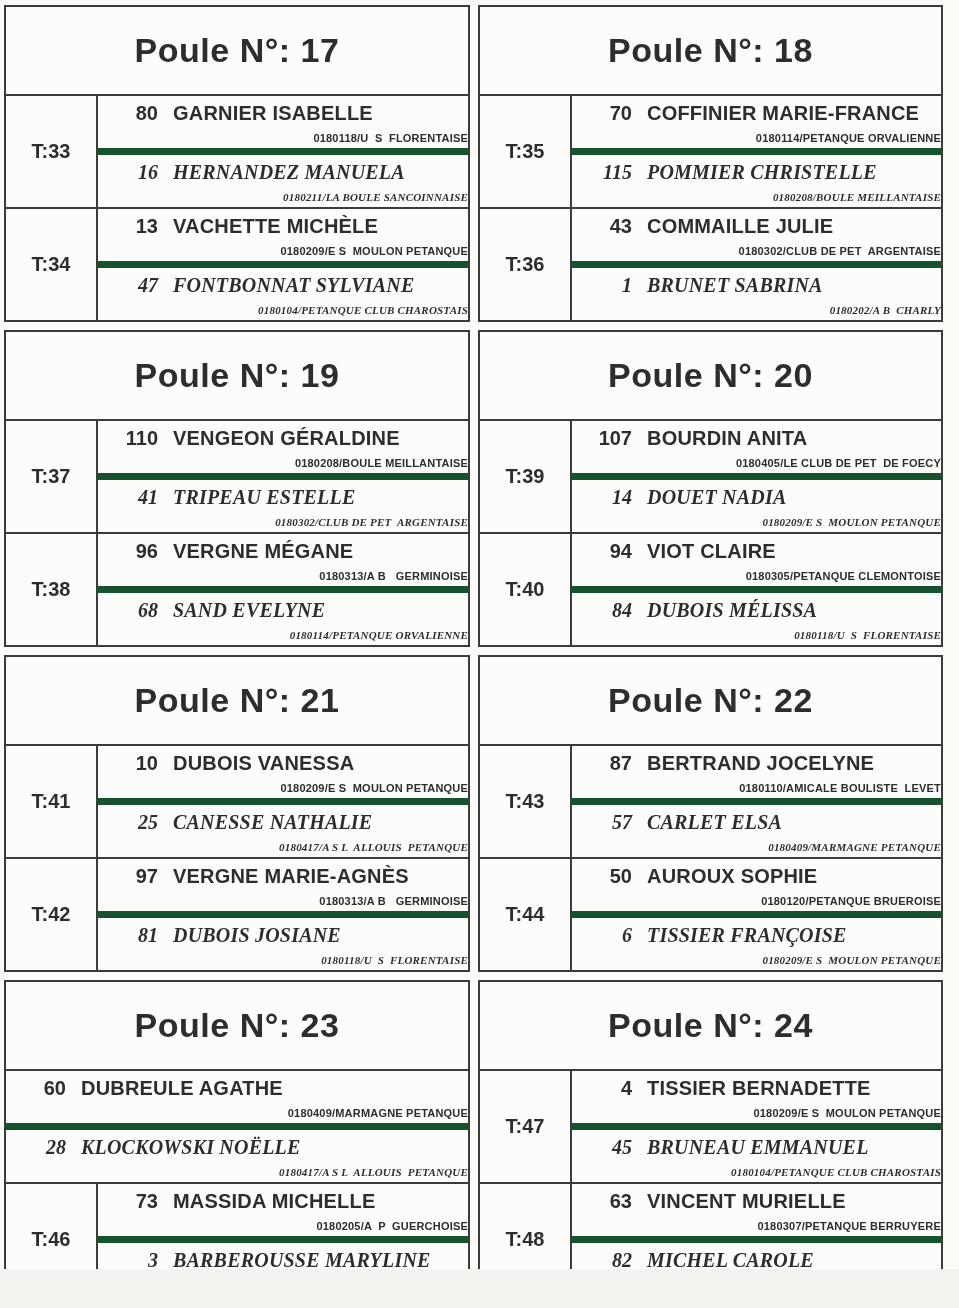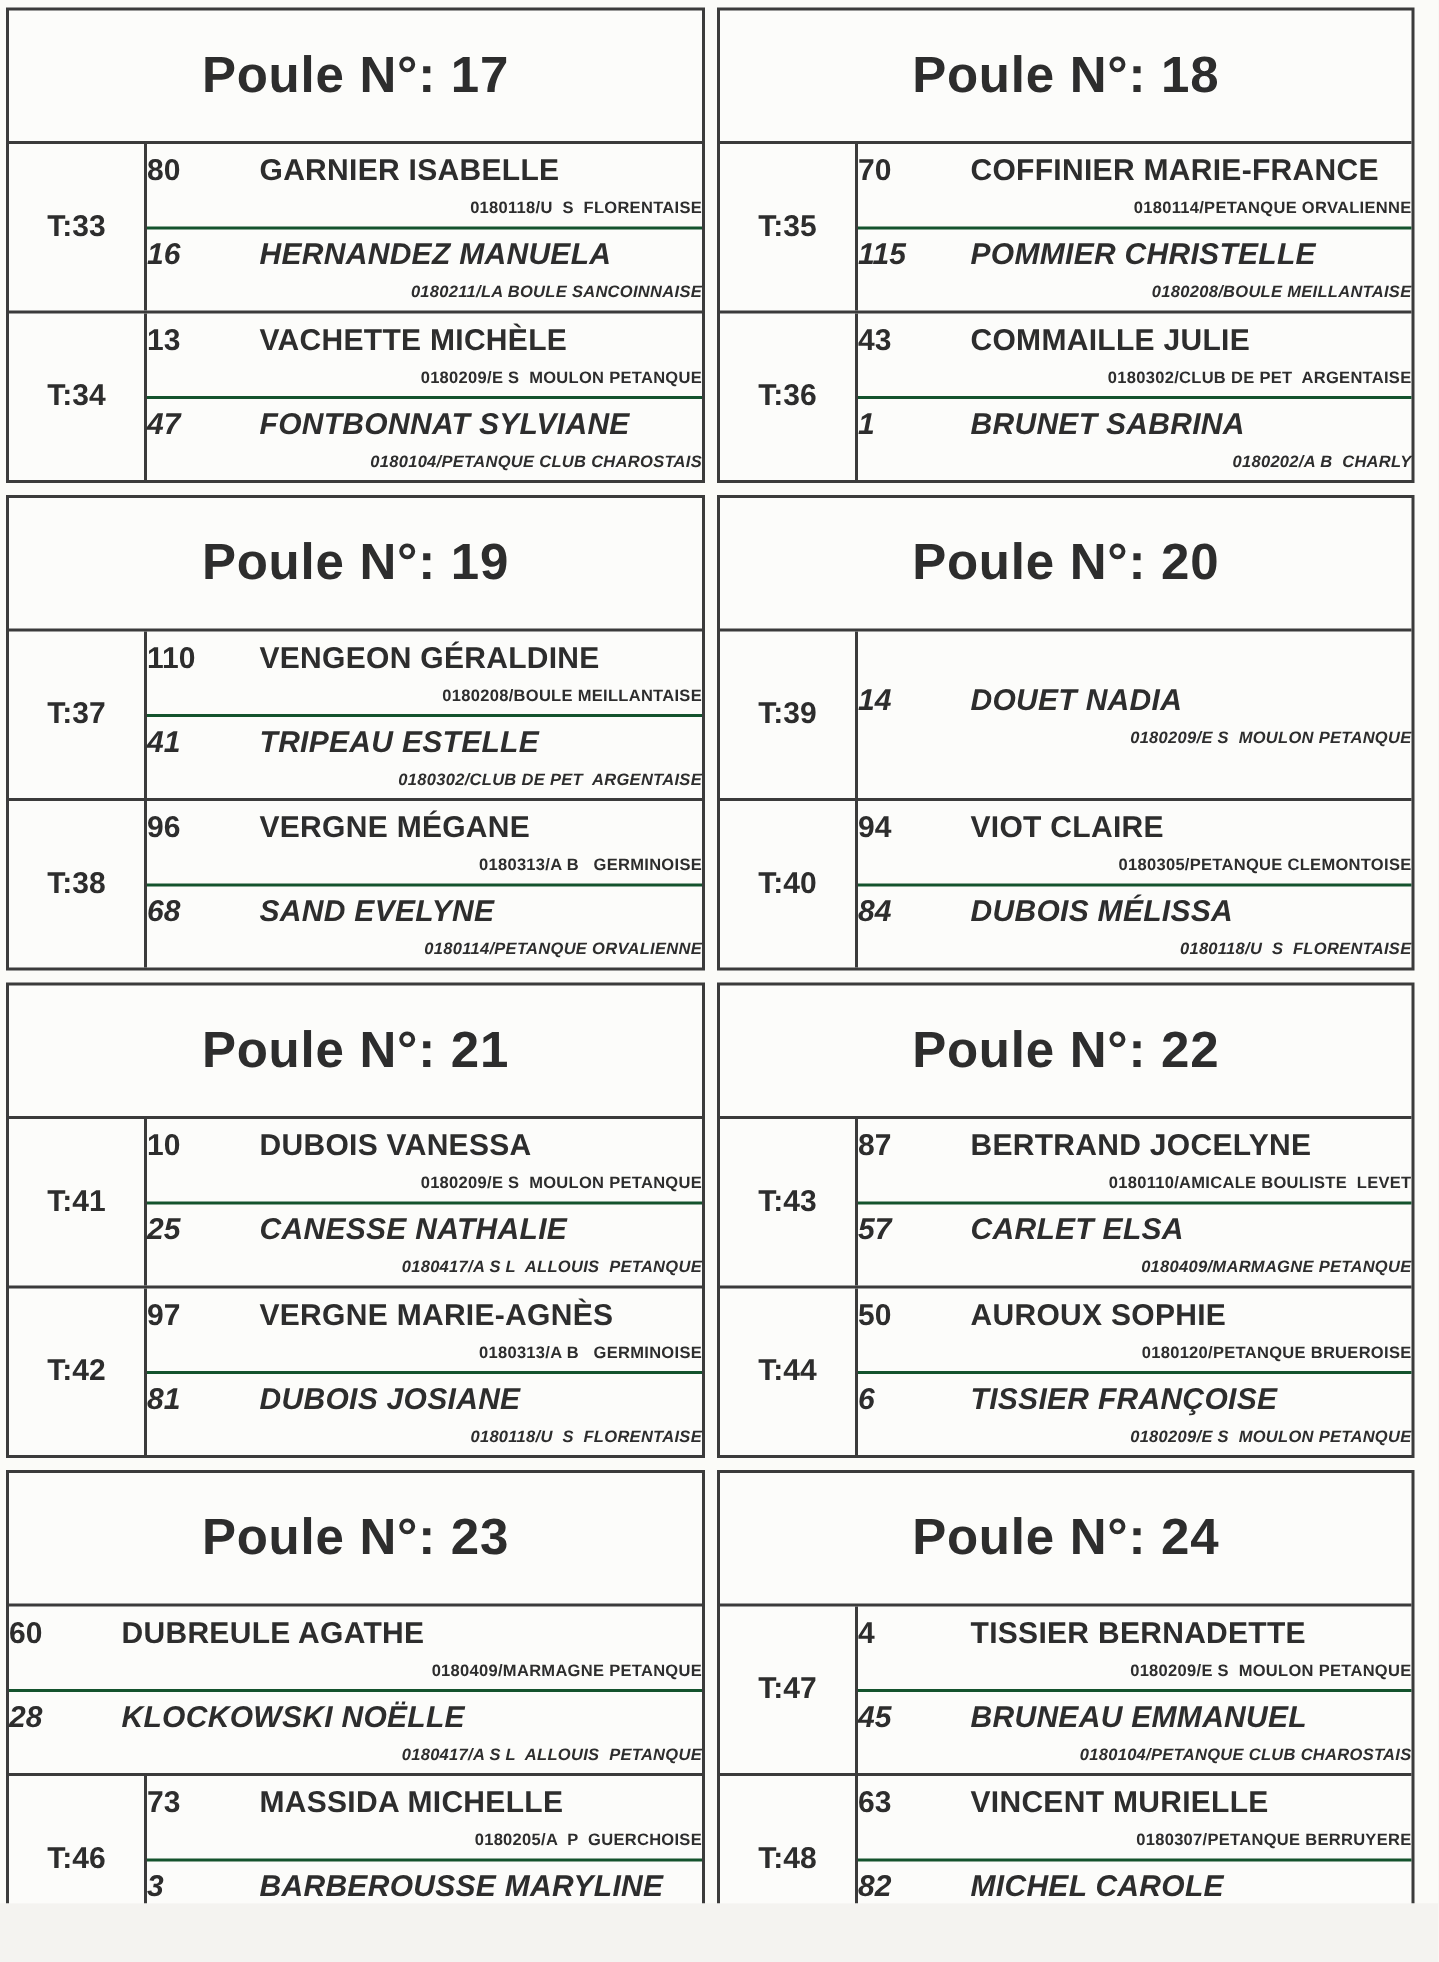"80" .pnum { text-align: none -> right }
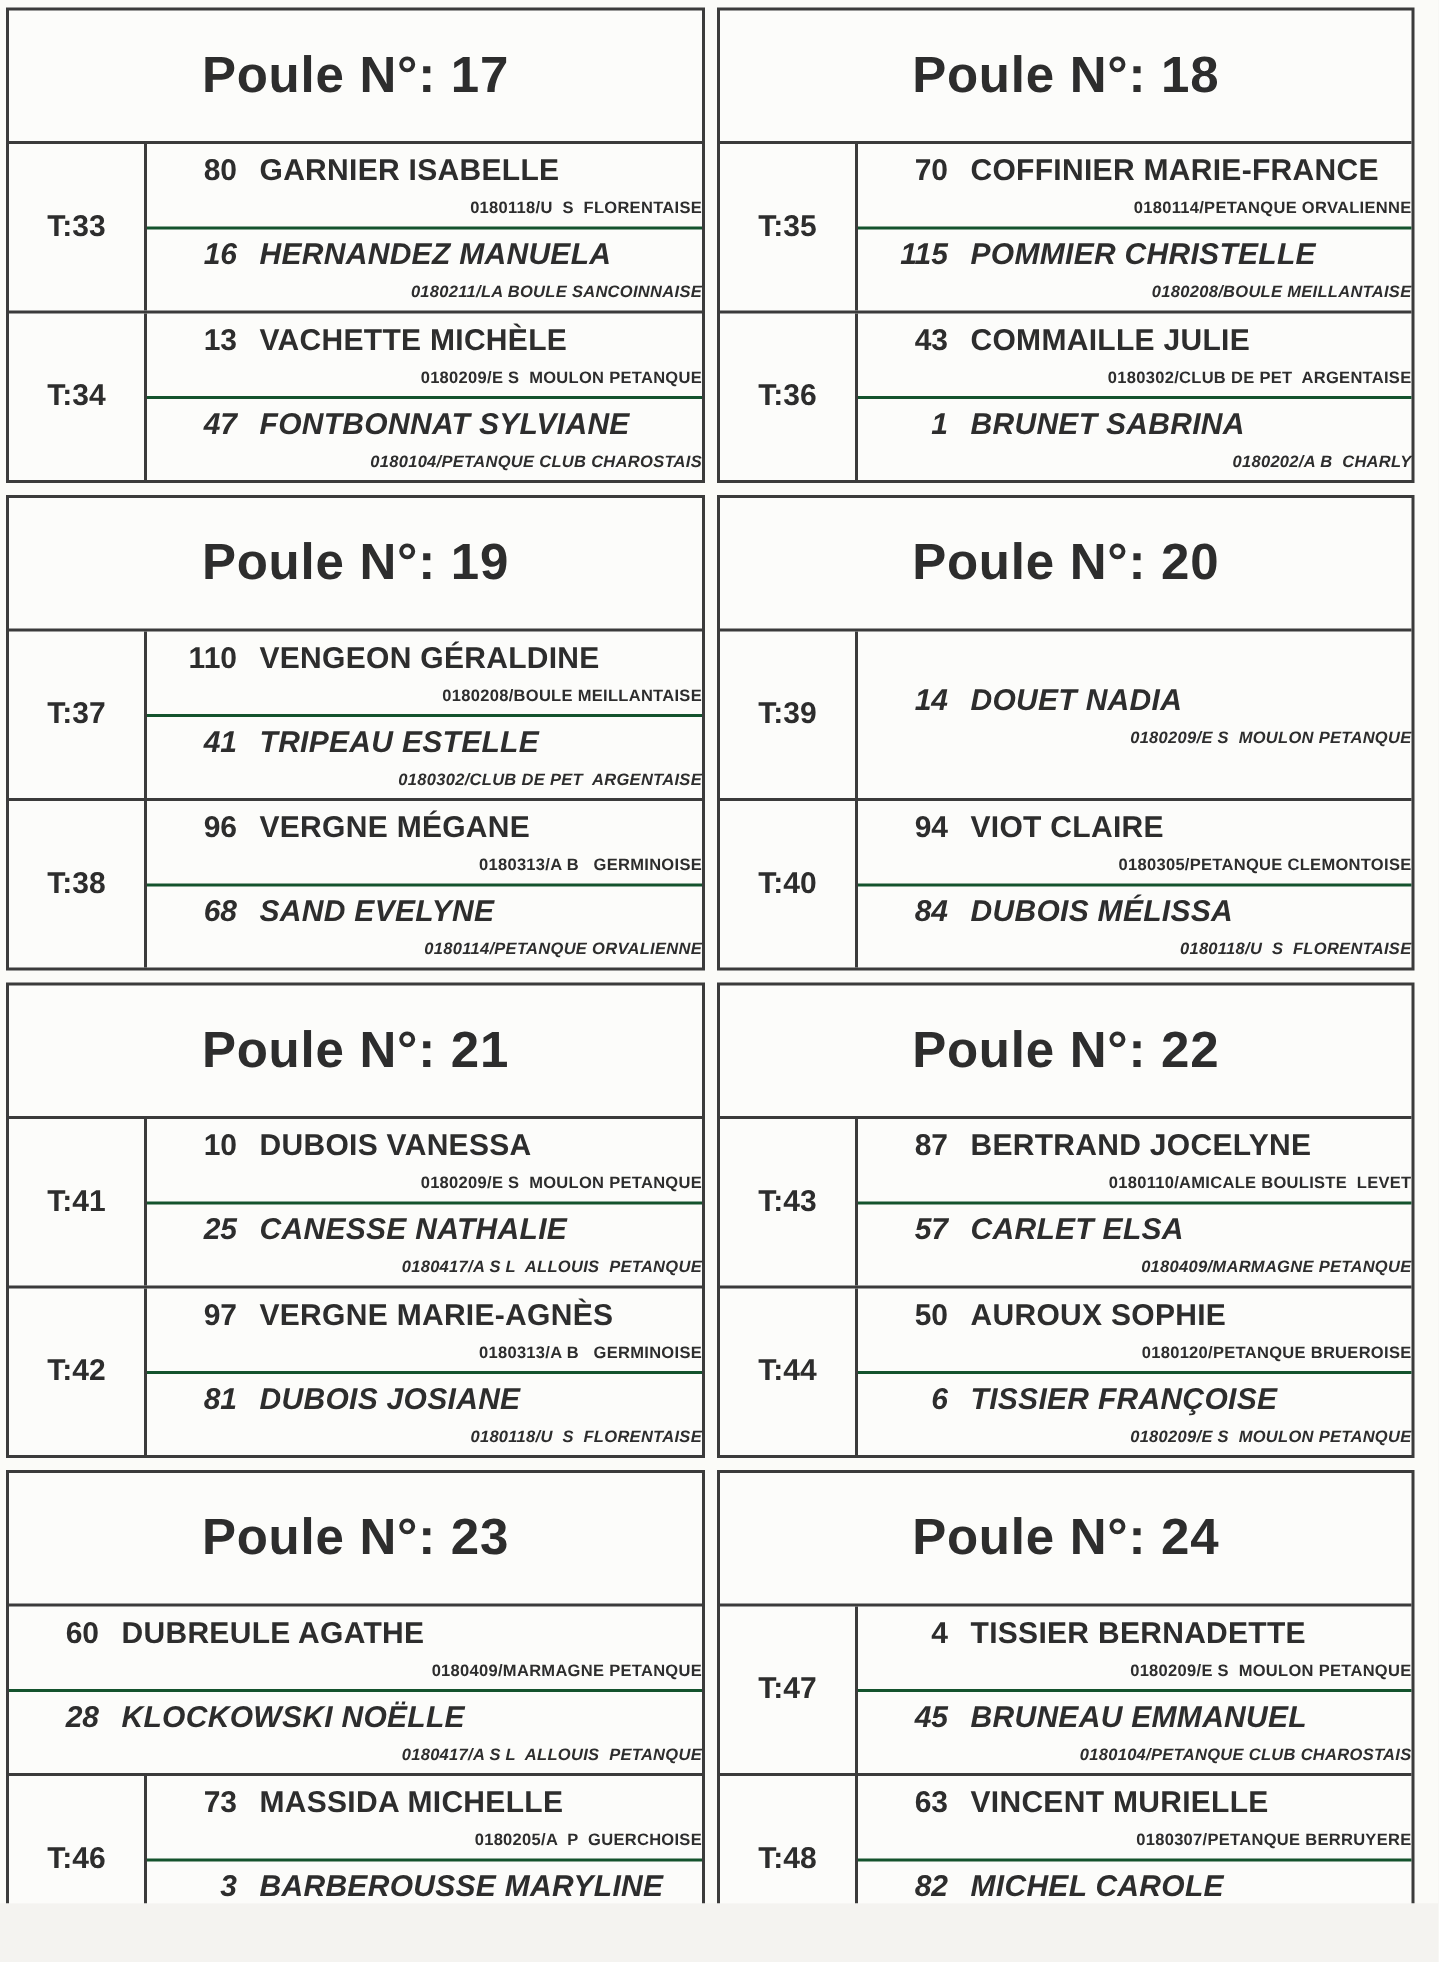"16" .player + .player { border-top: 2px solid #14532d -> 7px solid #14532d; font-family: none -> Liberation Serif, serif }
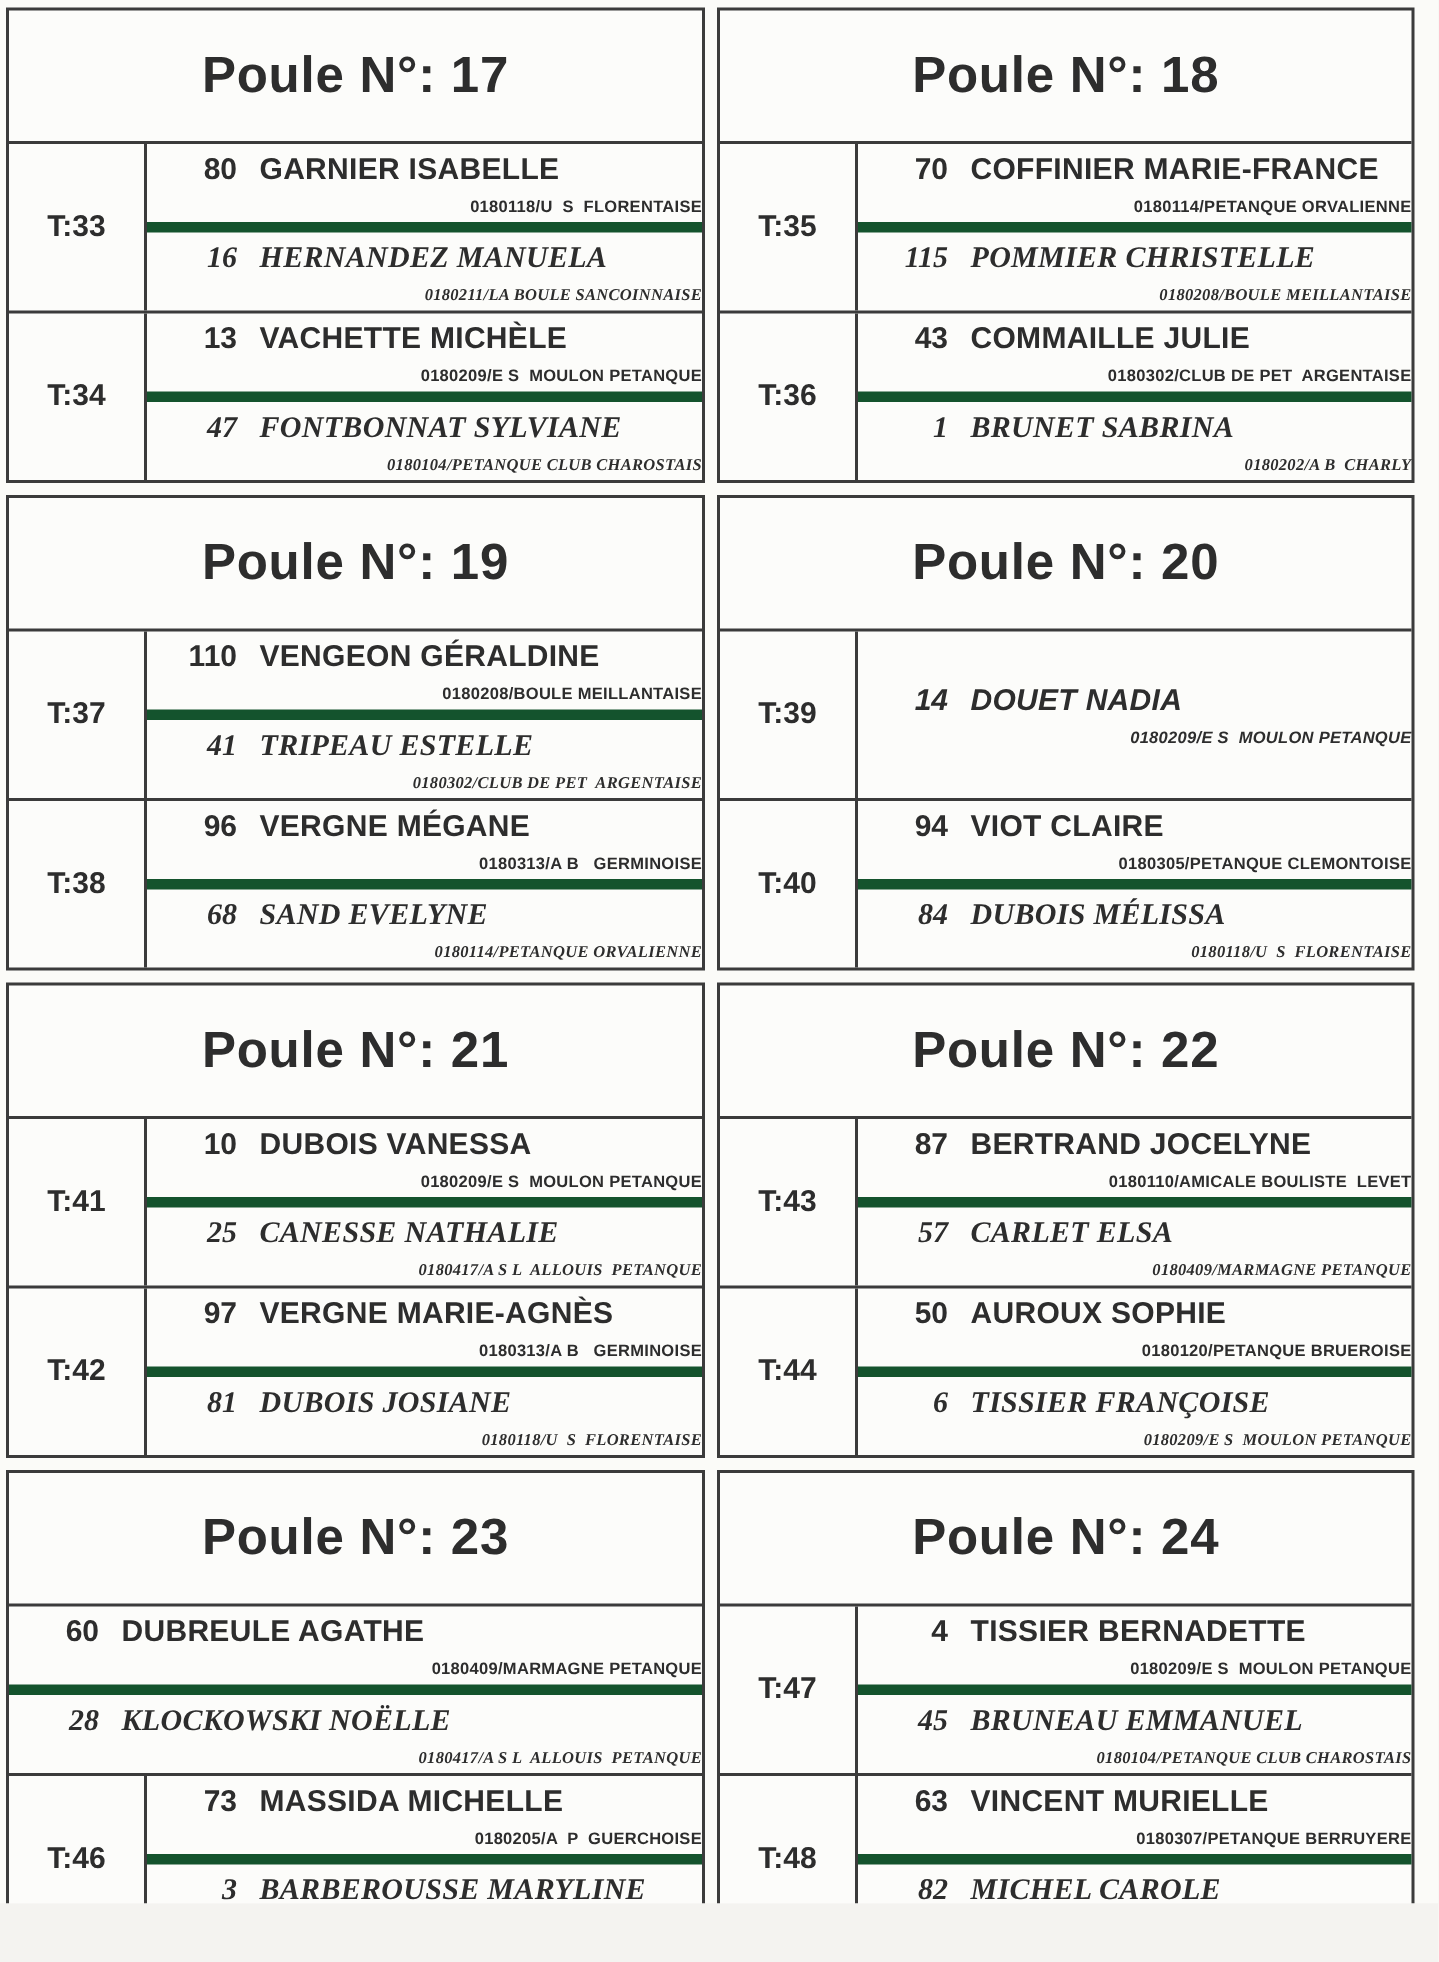"107" div.player { html: none -> <div> <div> <span>107</span> <span>BOURDIN ANITA</span> </div> <div>0180405/LE CLUB DE PET DE FOECY</div> </div> }
